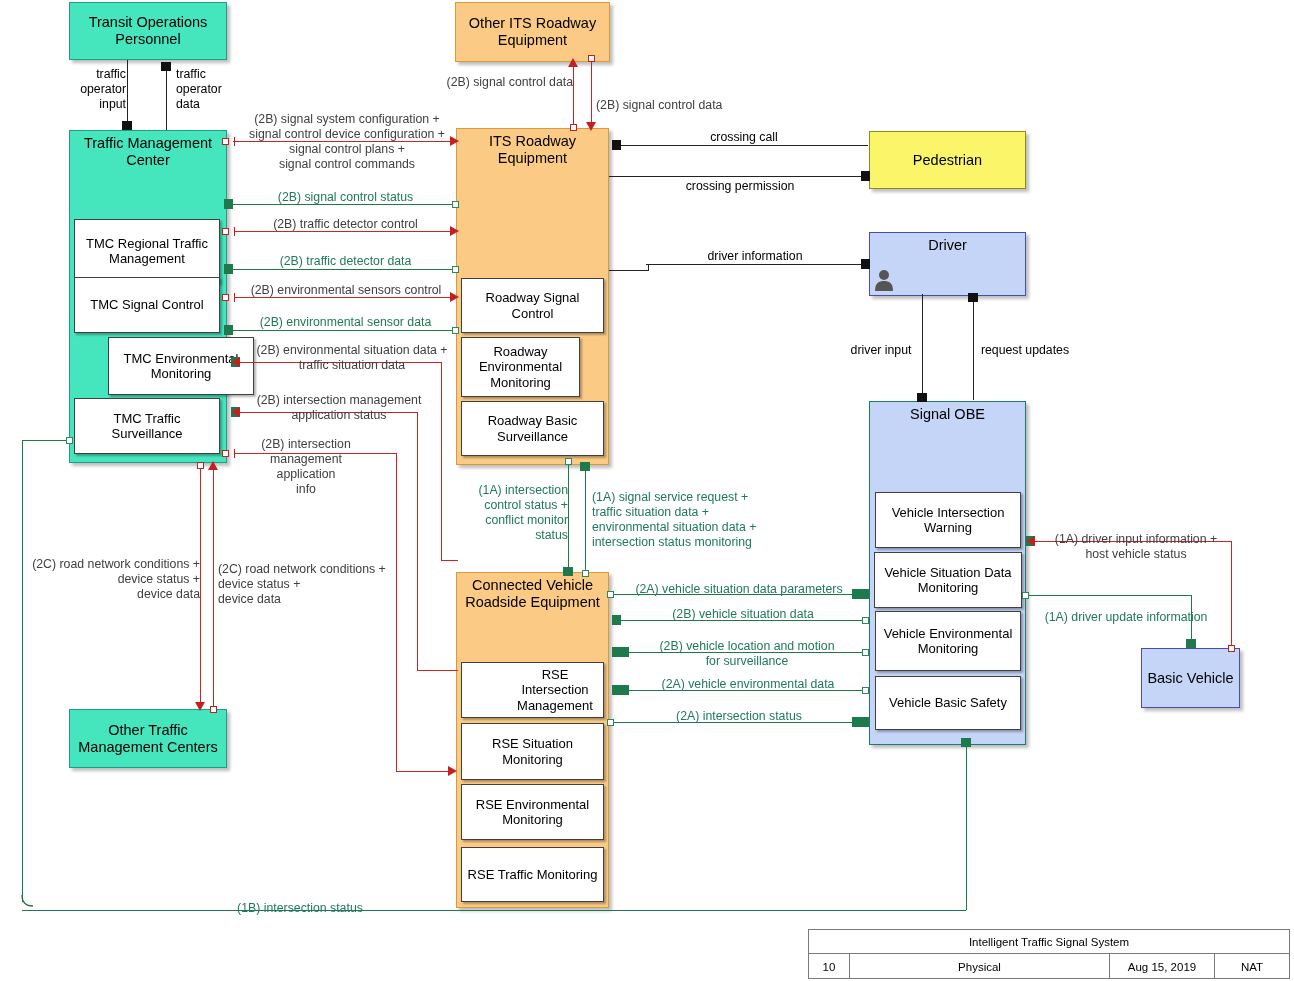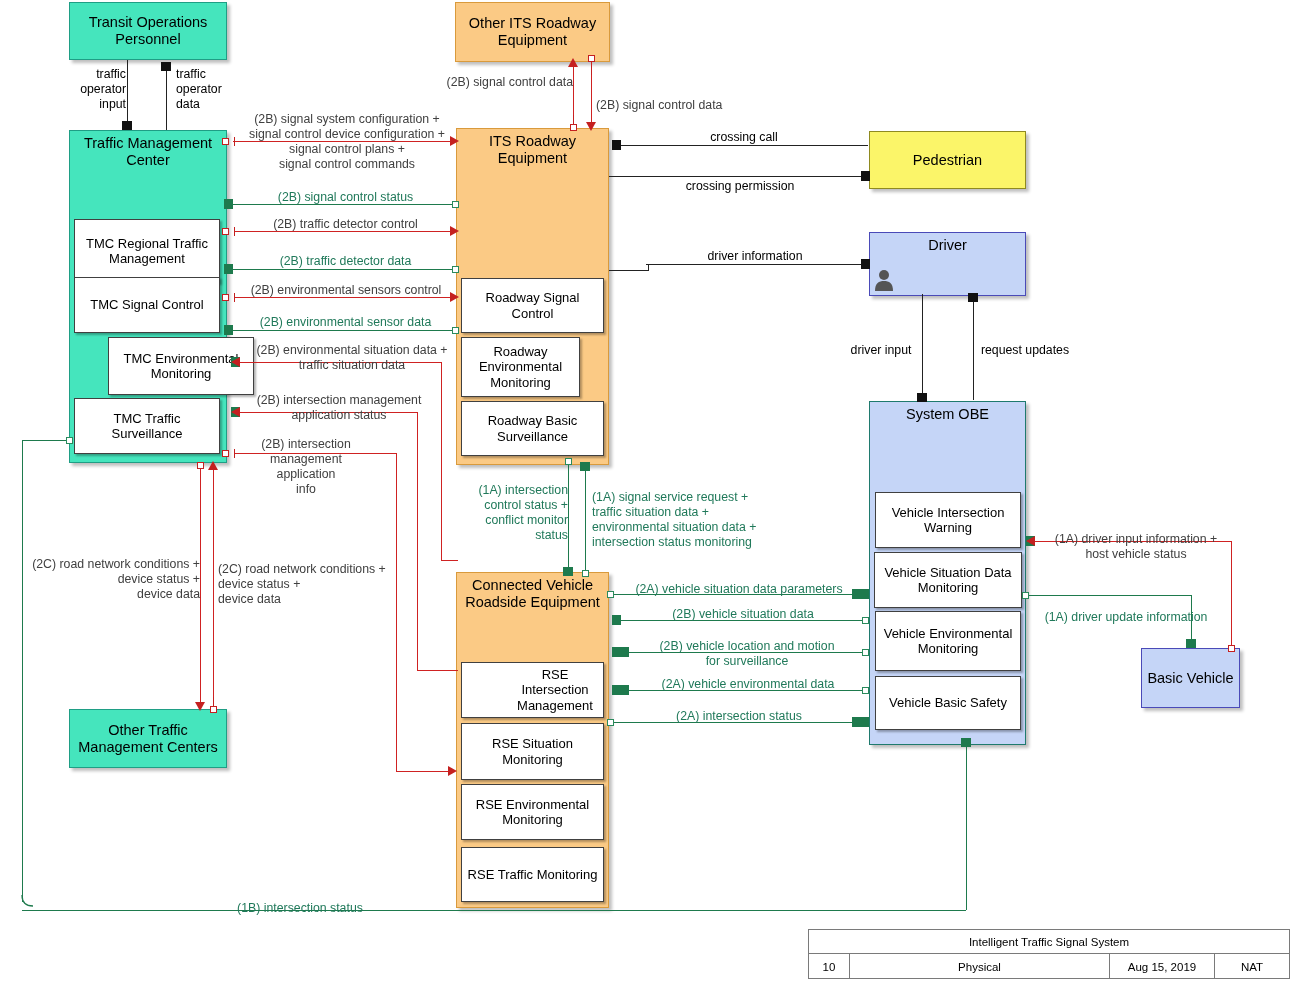"System OBE" span.cap { text: System -> Signal }
